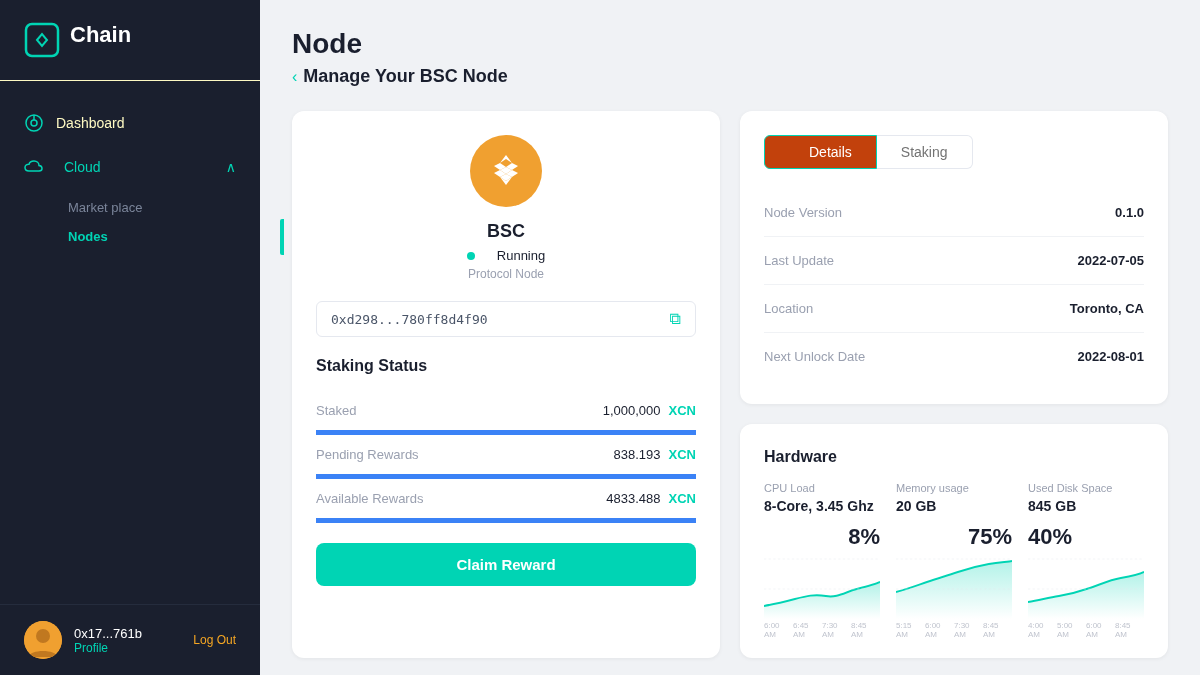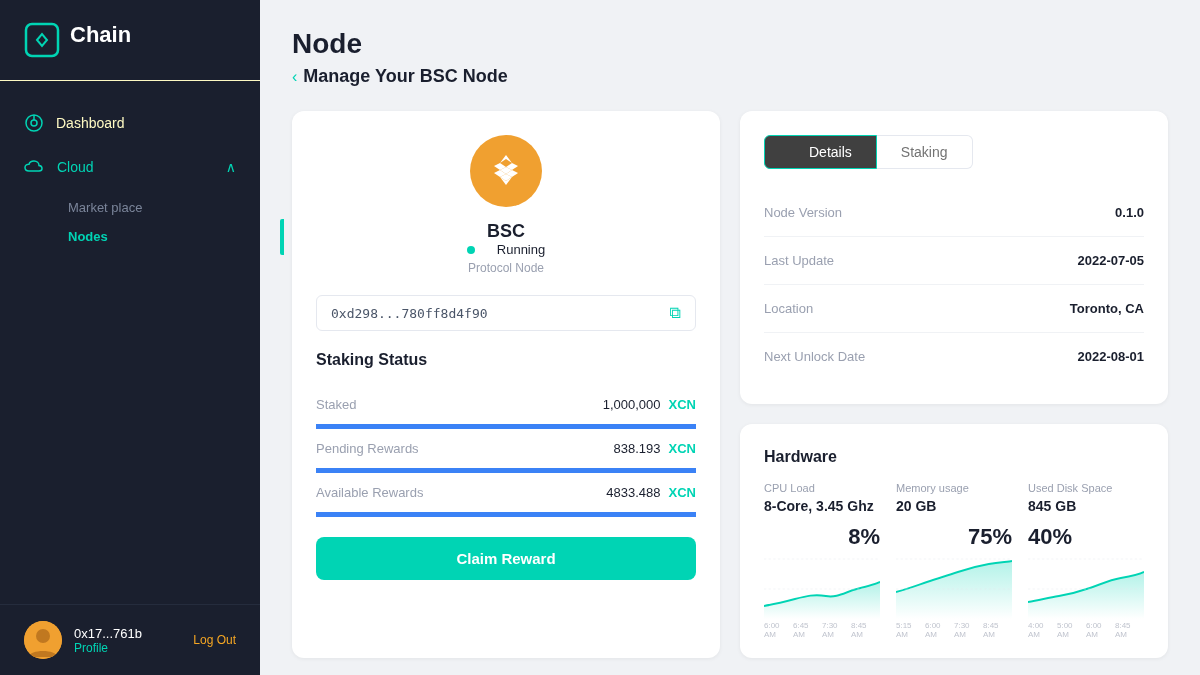"Details" .tab-btn.active { background: #404040 -> #c2410c }
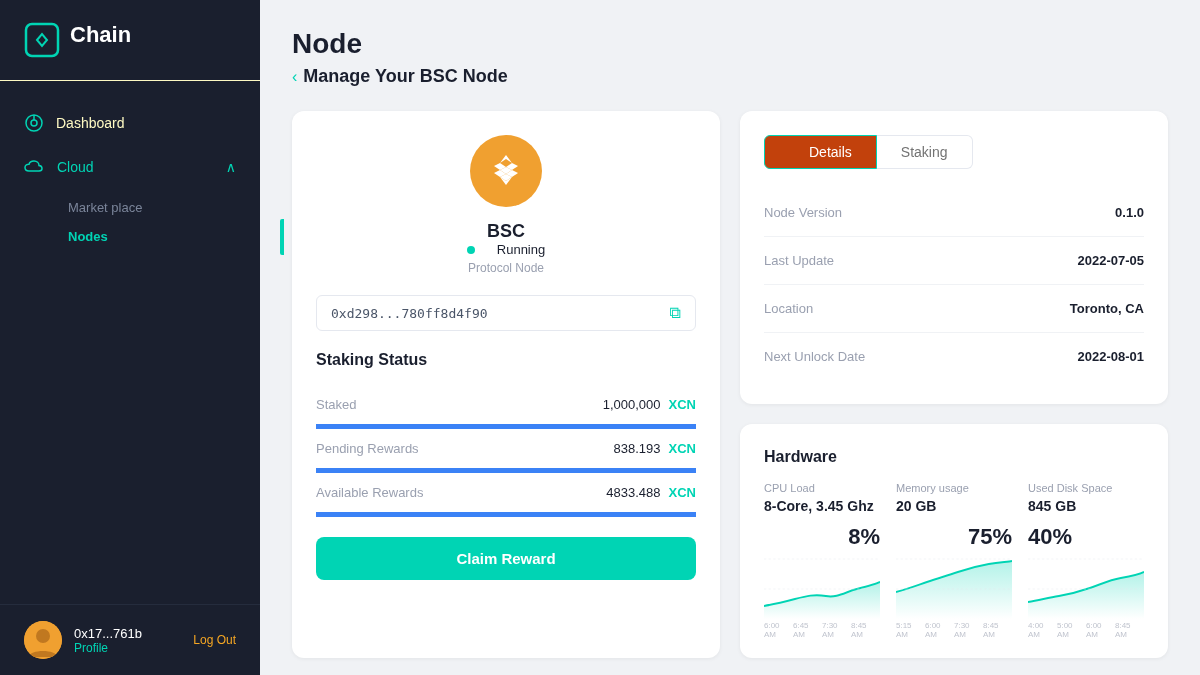"Cloud" .nav-item-left { gap: 13px -> 20px }
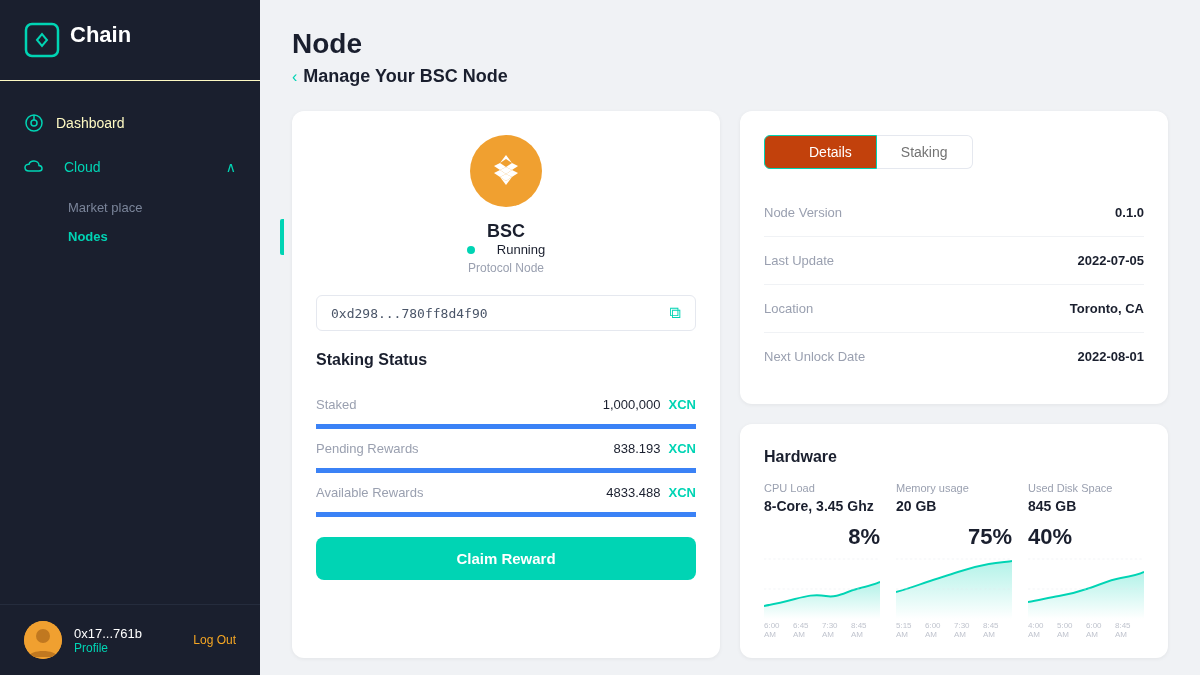"BSC" .node-name { margin-bottom: none -> 6px }
